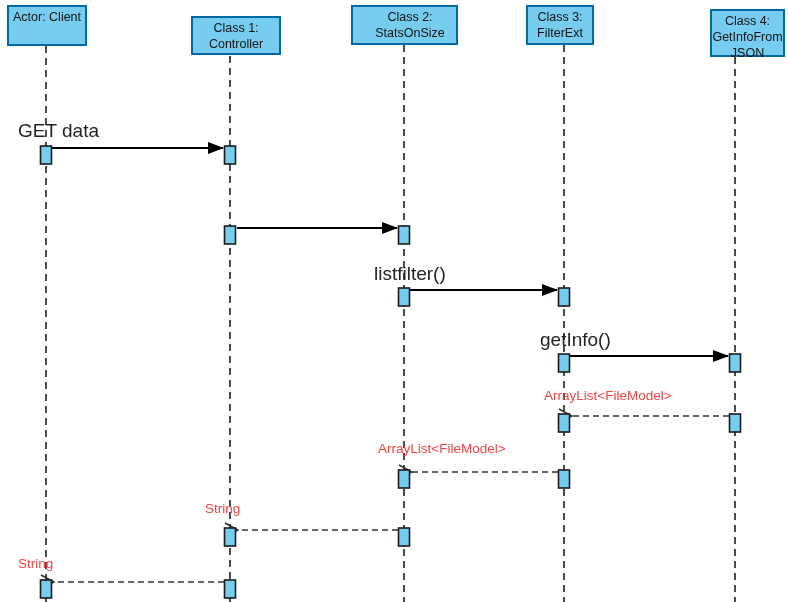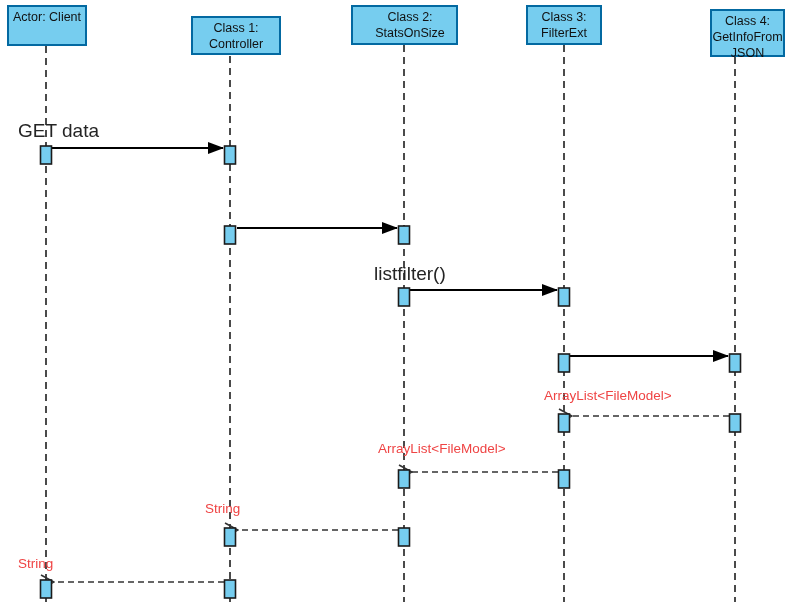"Class 3:" div.actor-box { width: 76px -> 68px }
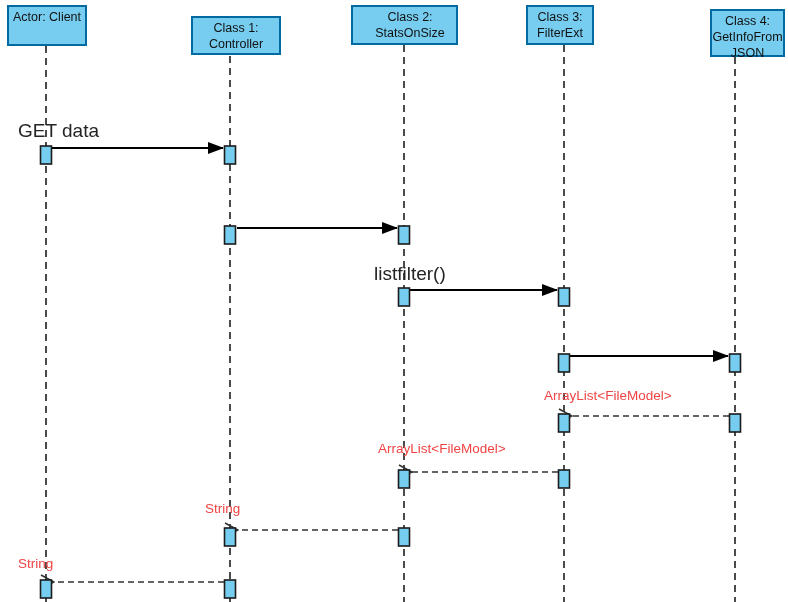"getInfo()" div.msg-label { html: none -> <div>getInfo()</div> }
